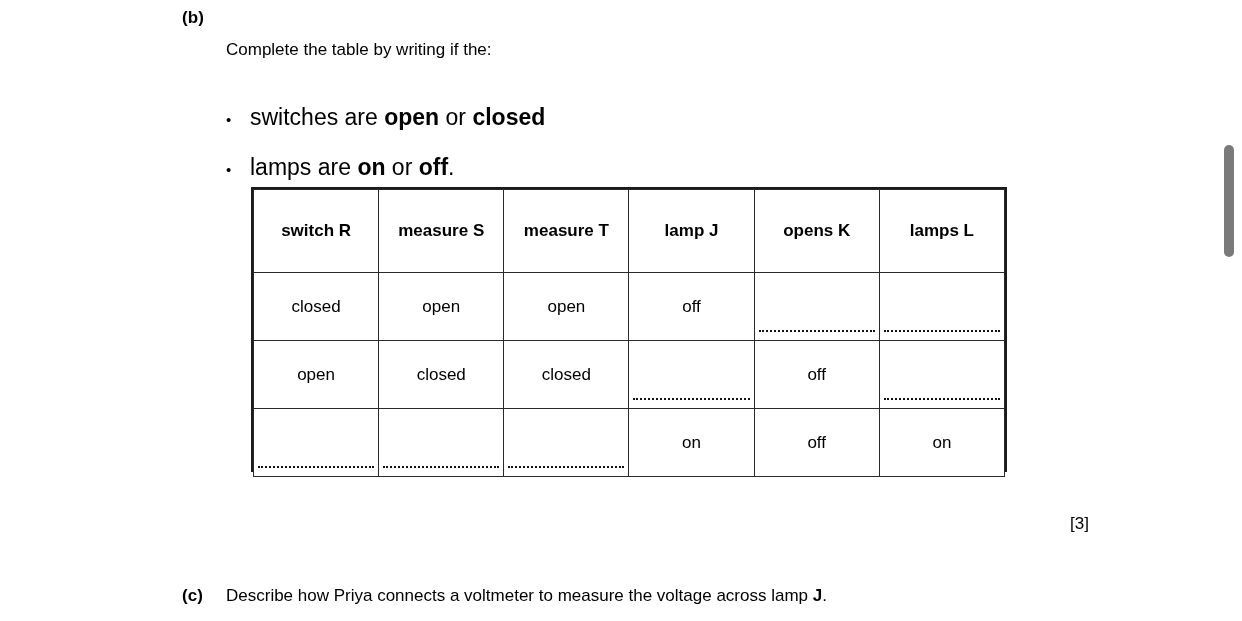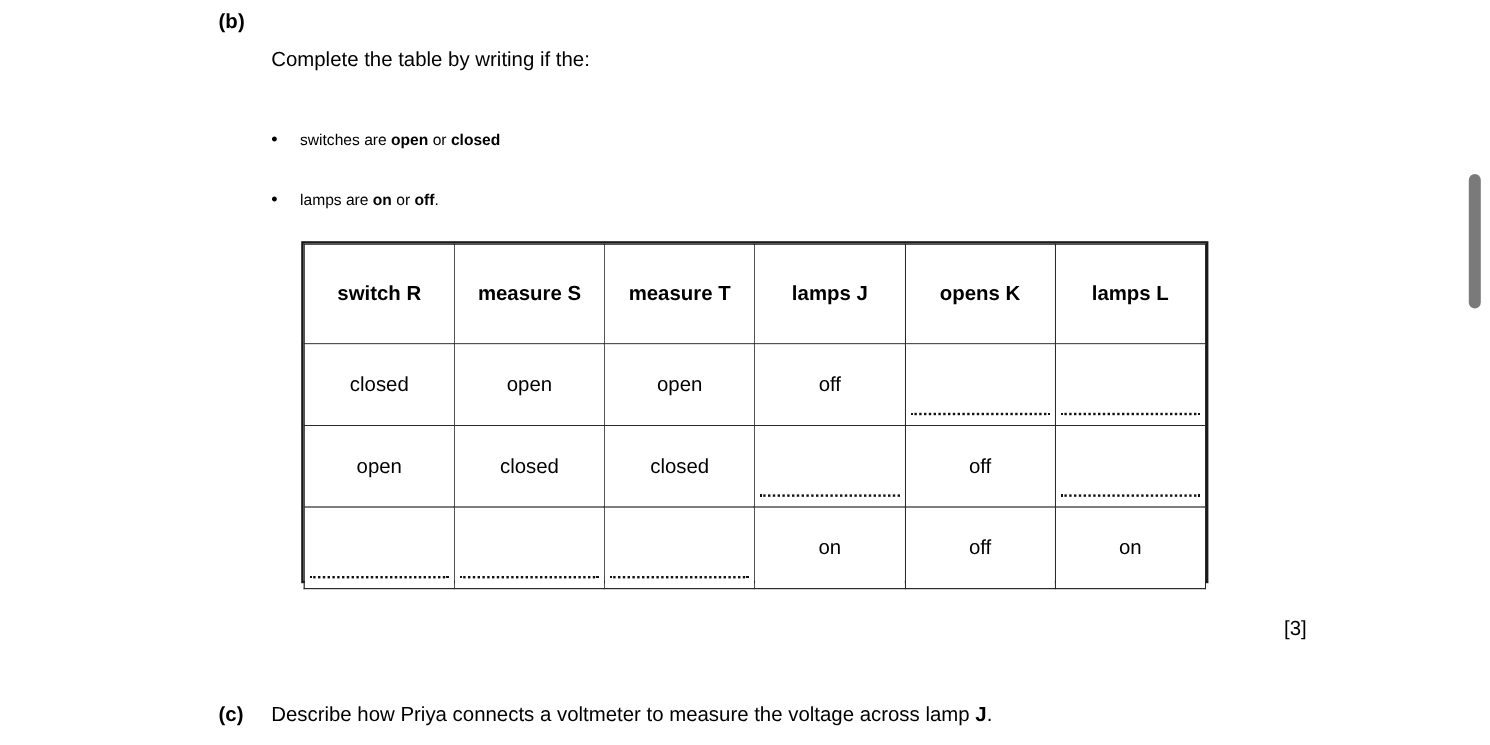"switches are open or closed" .bullet-text { font-size: 13px -> 23px }
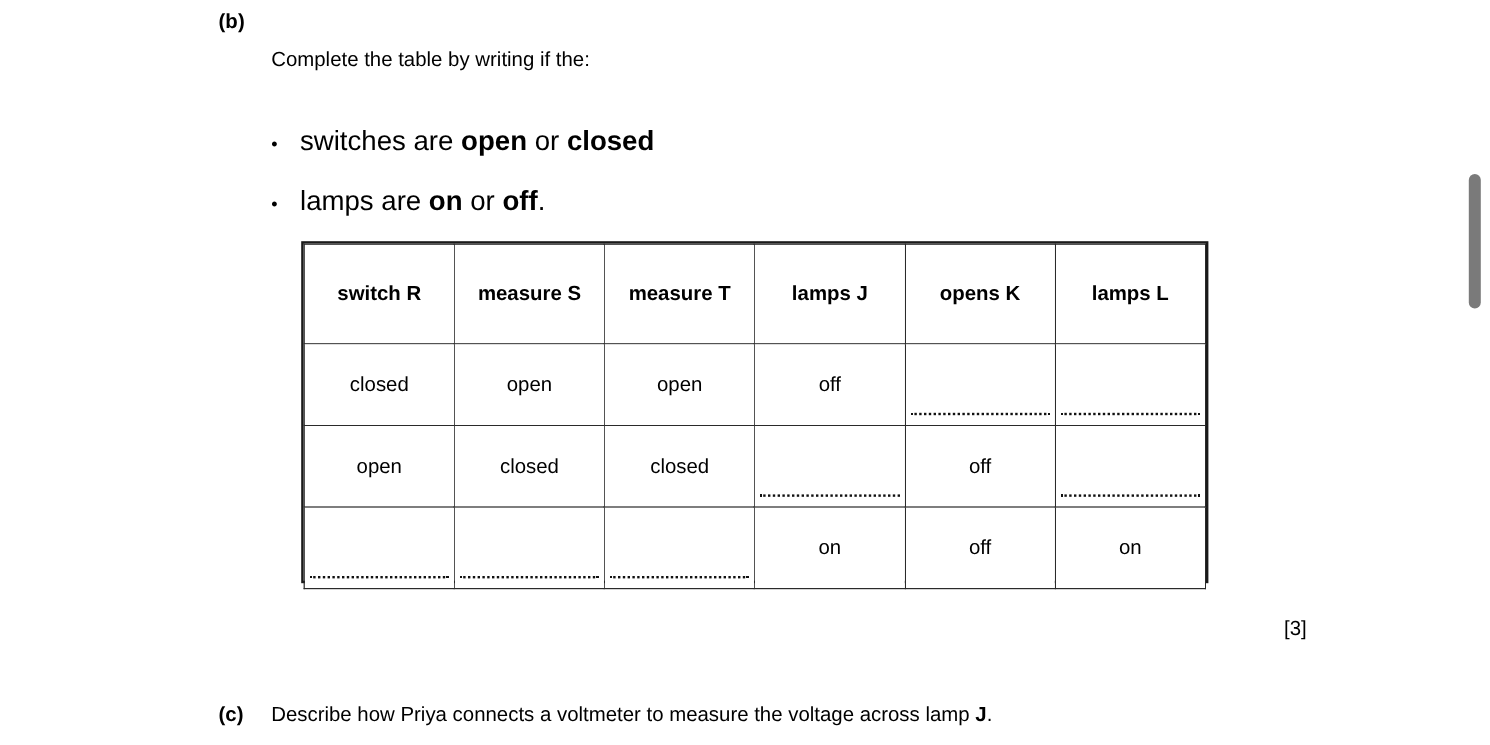"switch R" .table-wrap { top: 201px -> 187px }
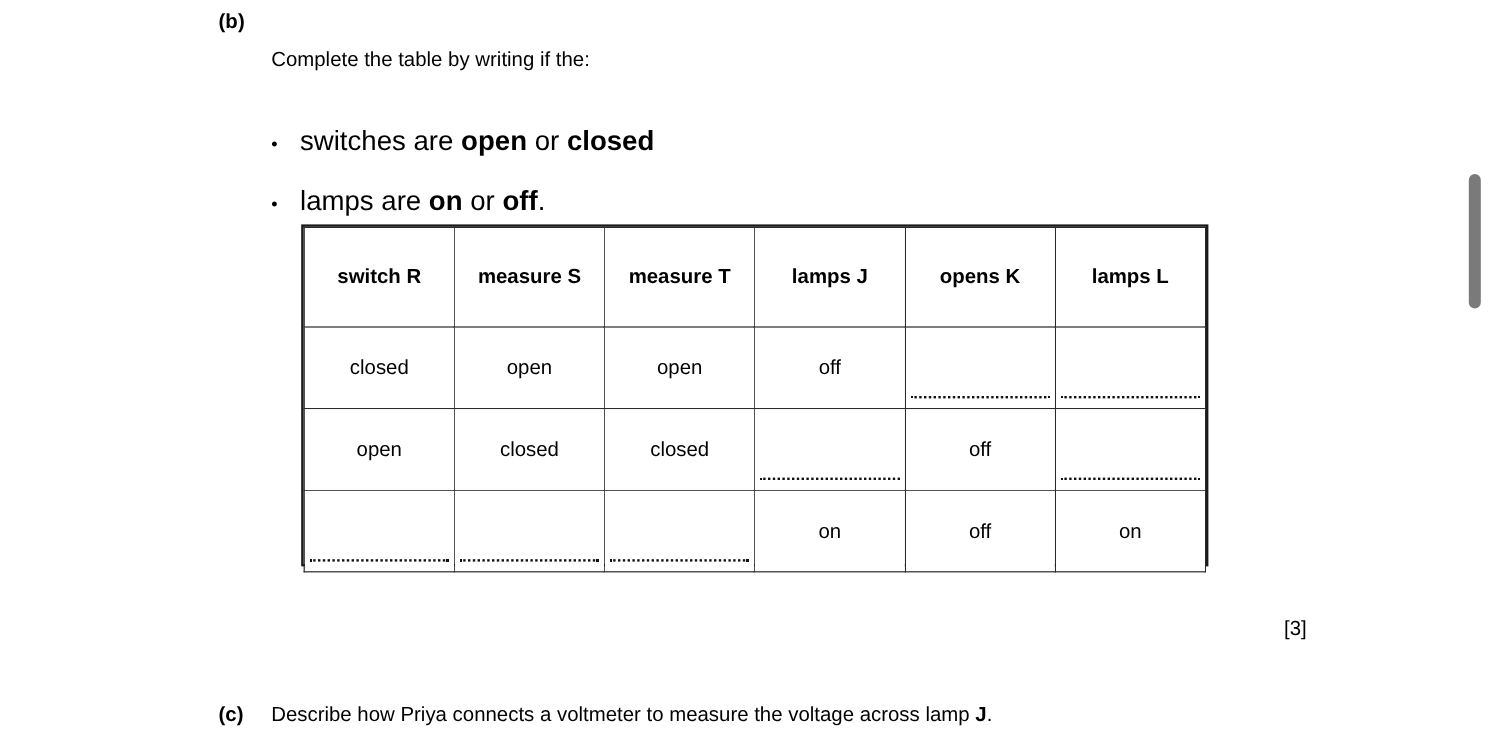"lamps J" th { text: lamps -> lamp }
